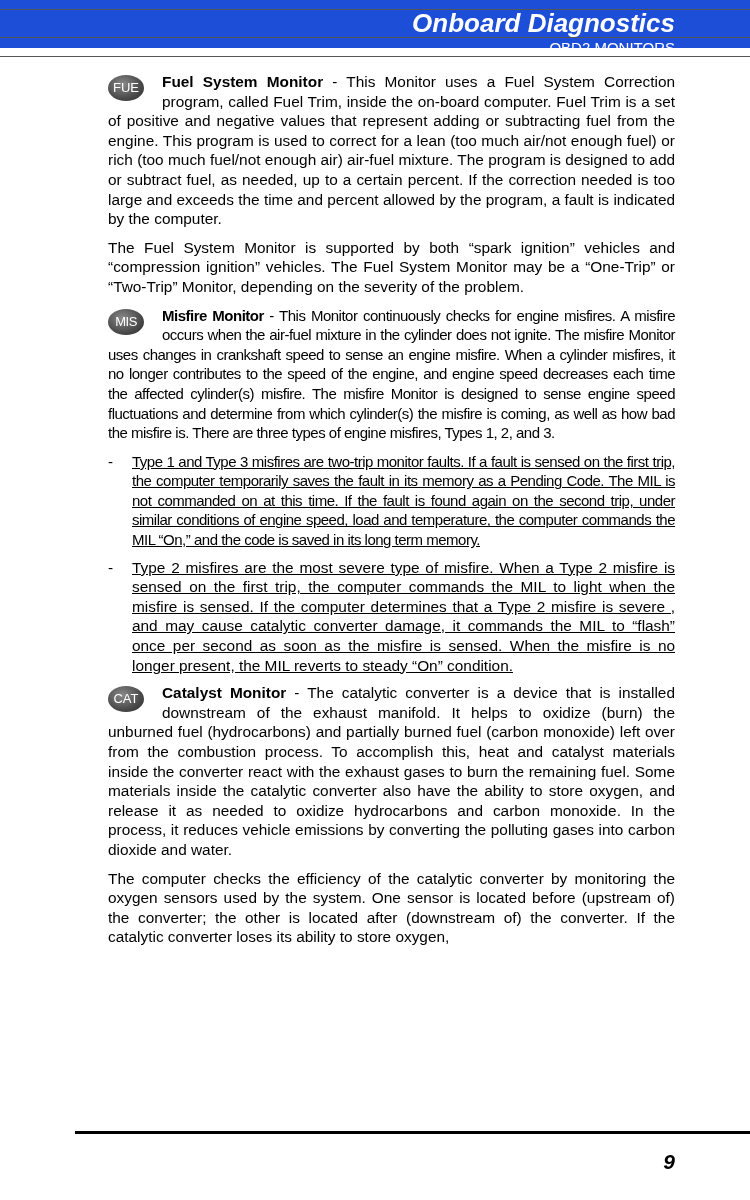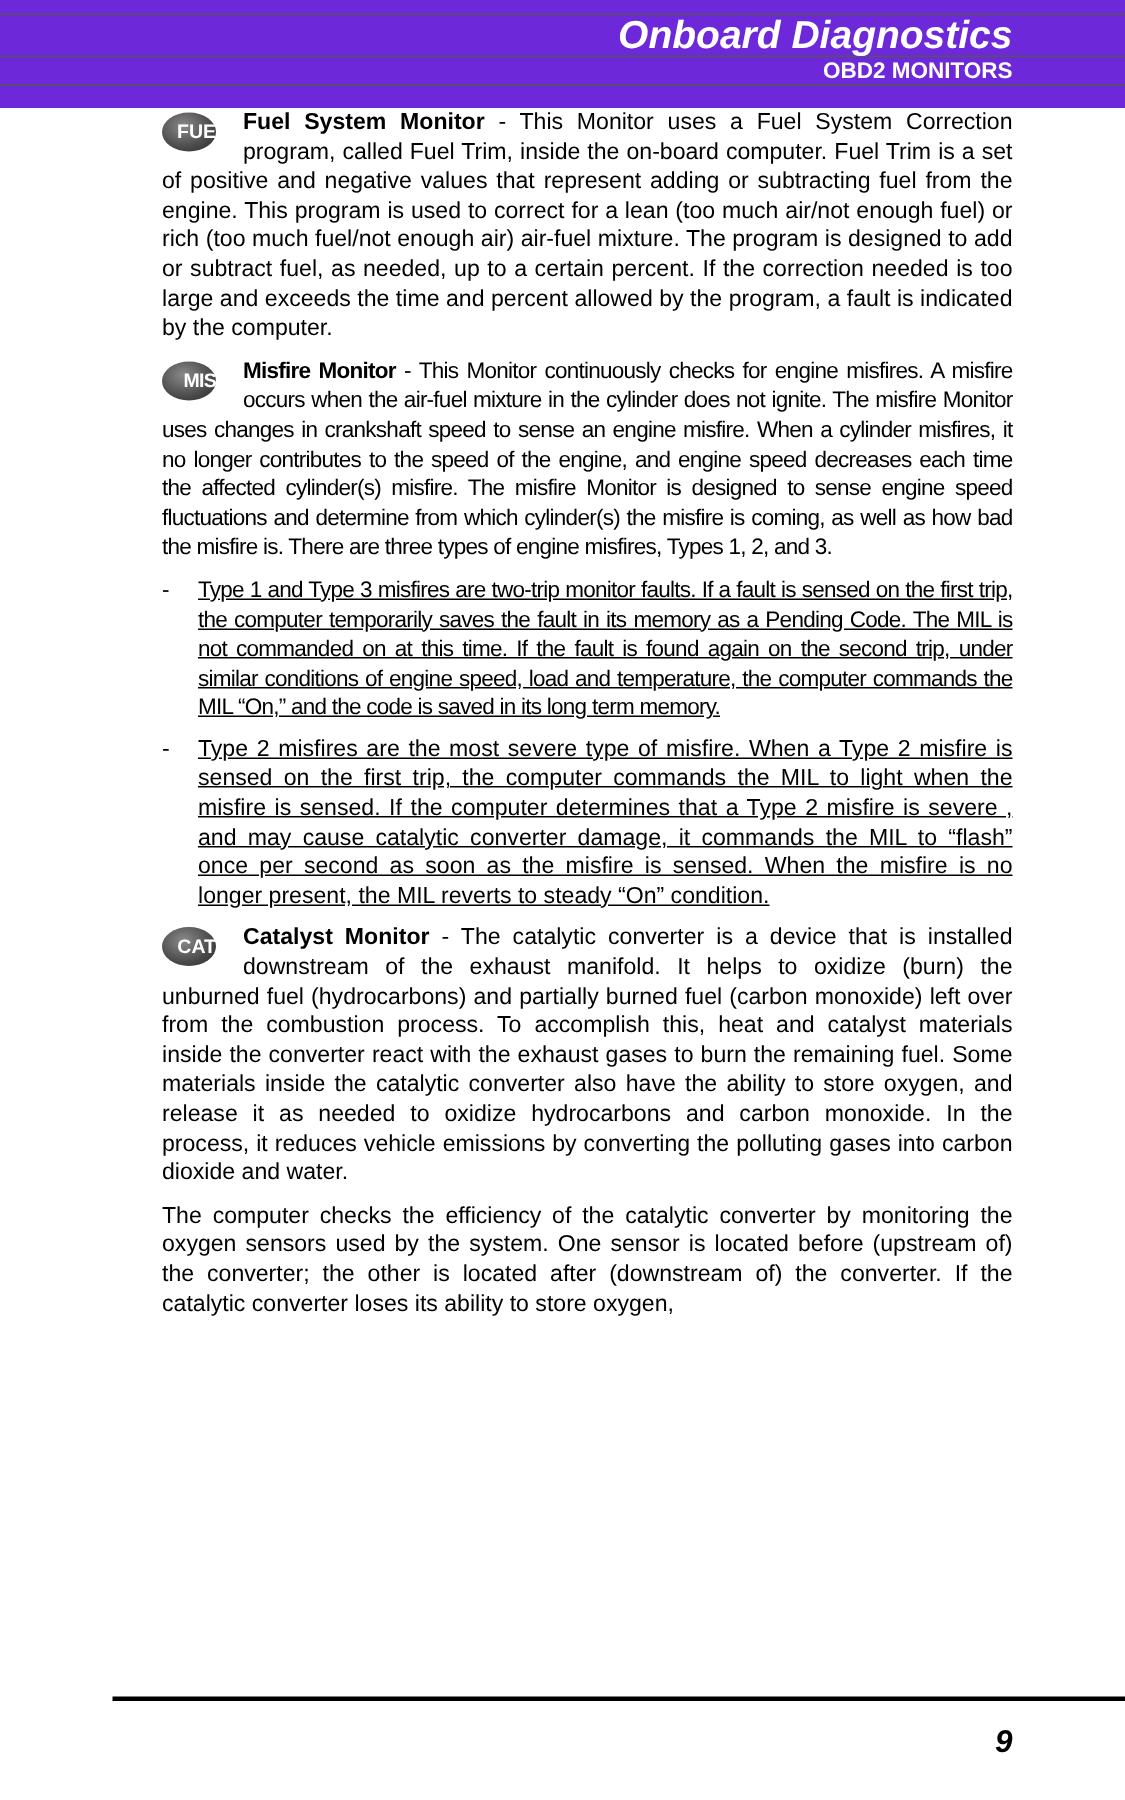"Onboard Diagnostics" .header { background: #6d28d9 -> #1d4ed8; height: 72px -> 48px }
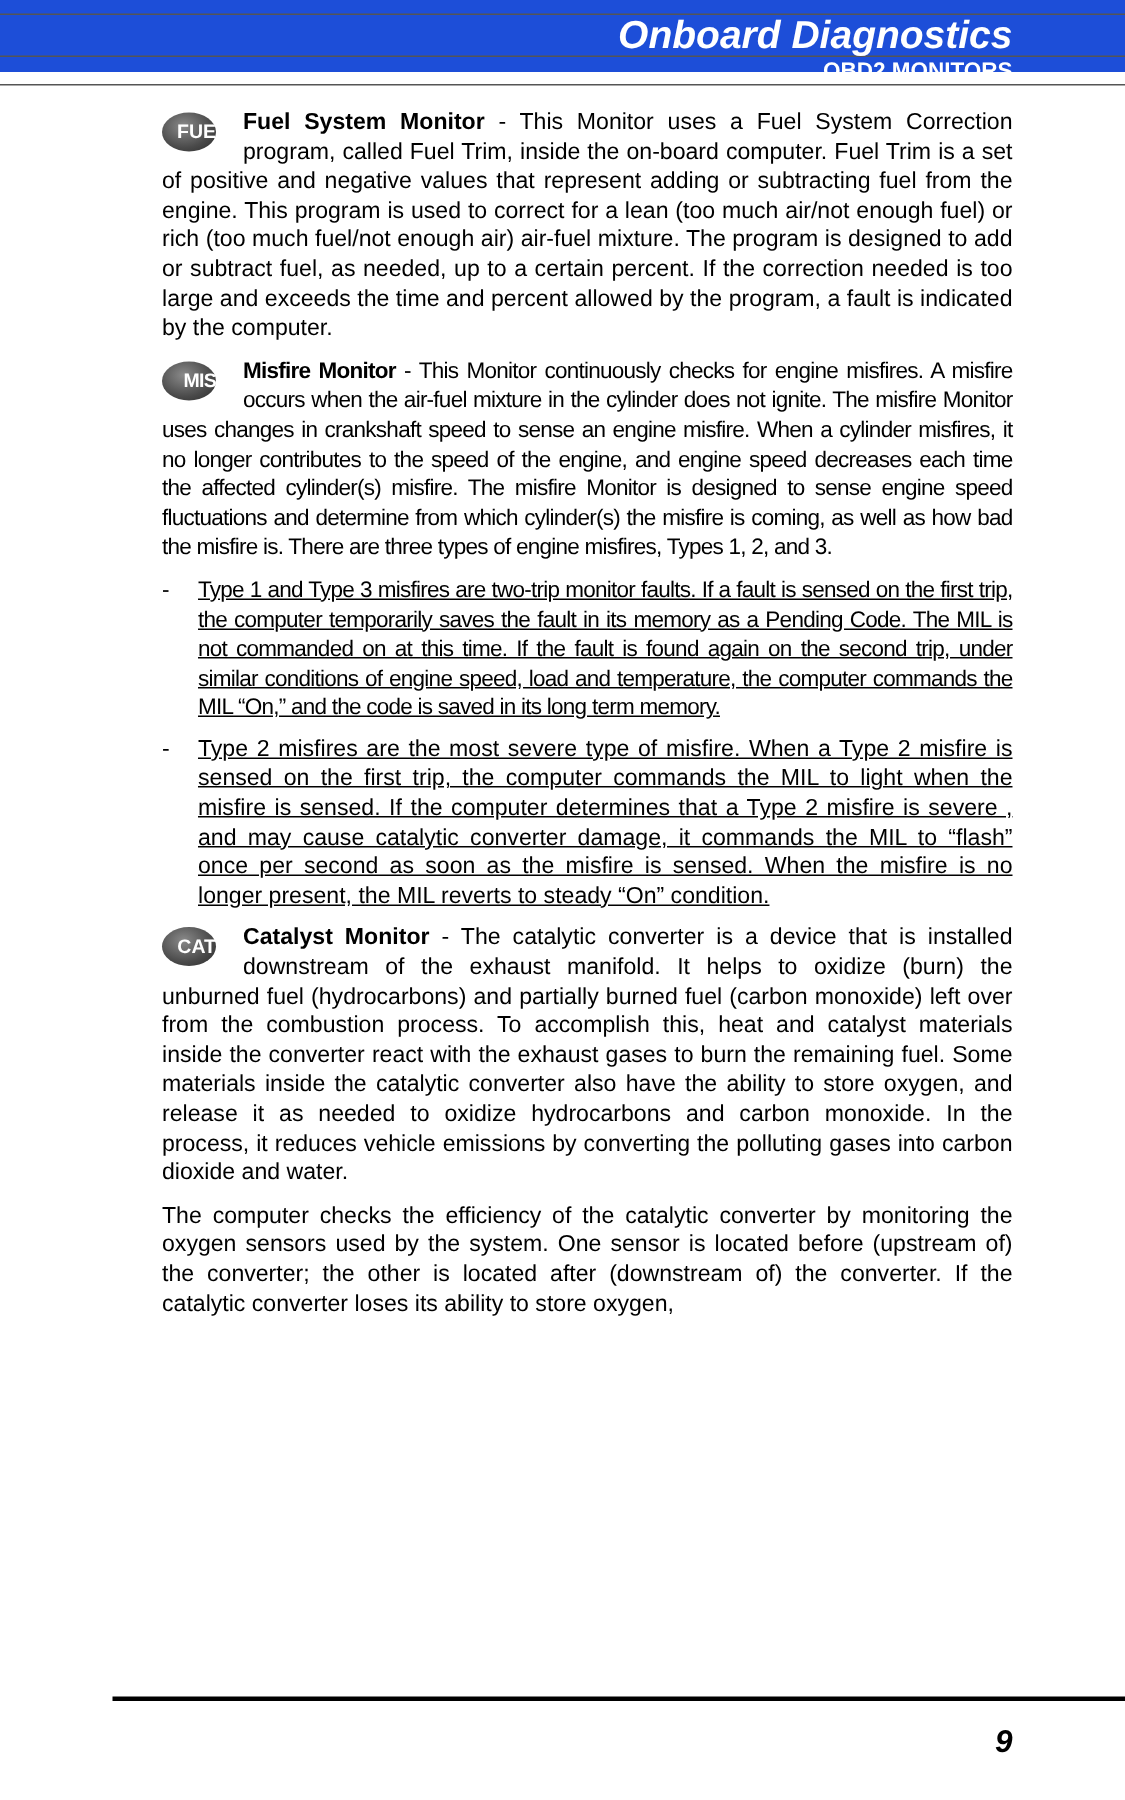"OBD2 MONITORS" .subtitle { font-weight: bold -> normal }
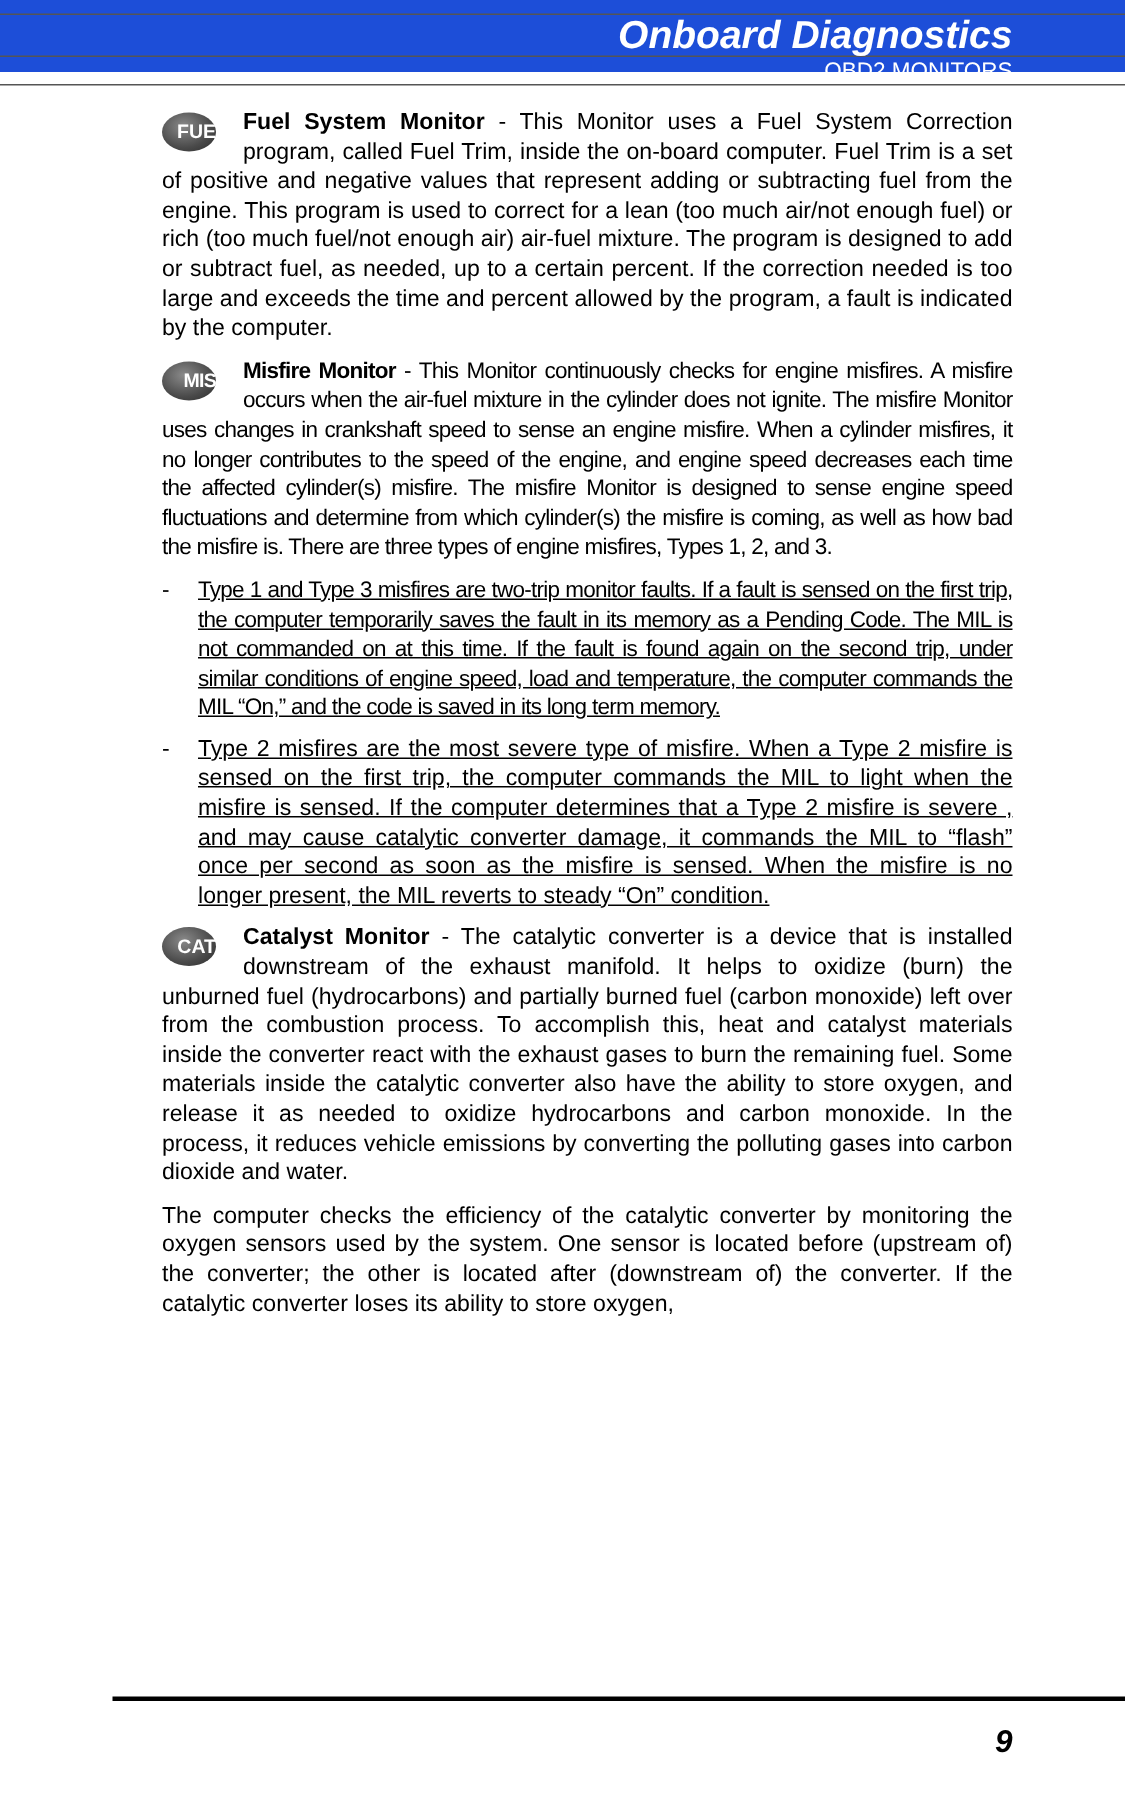"FUE" .icon { font-weight: bold -> normal; text-align: right -> center }
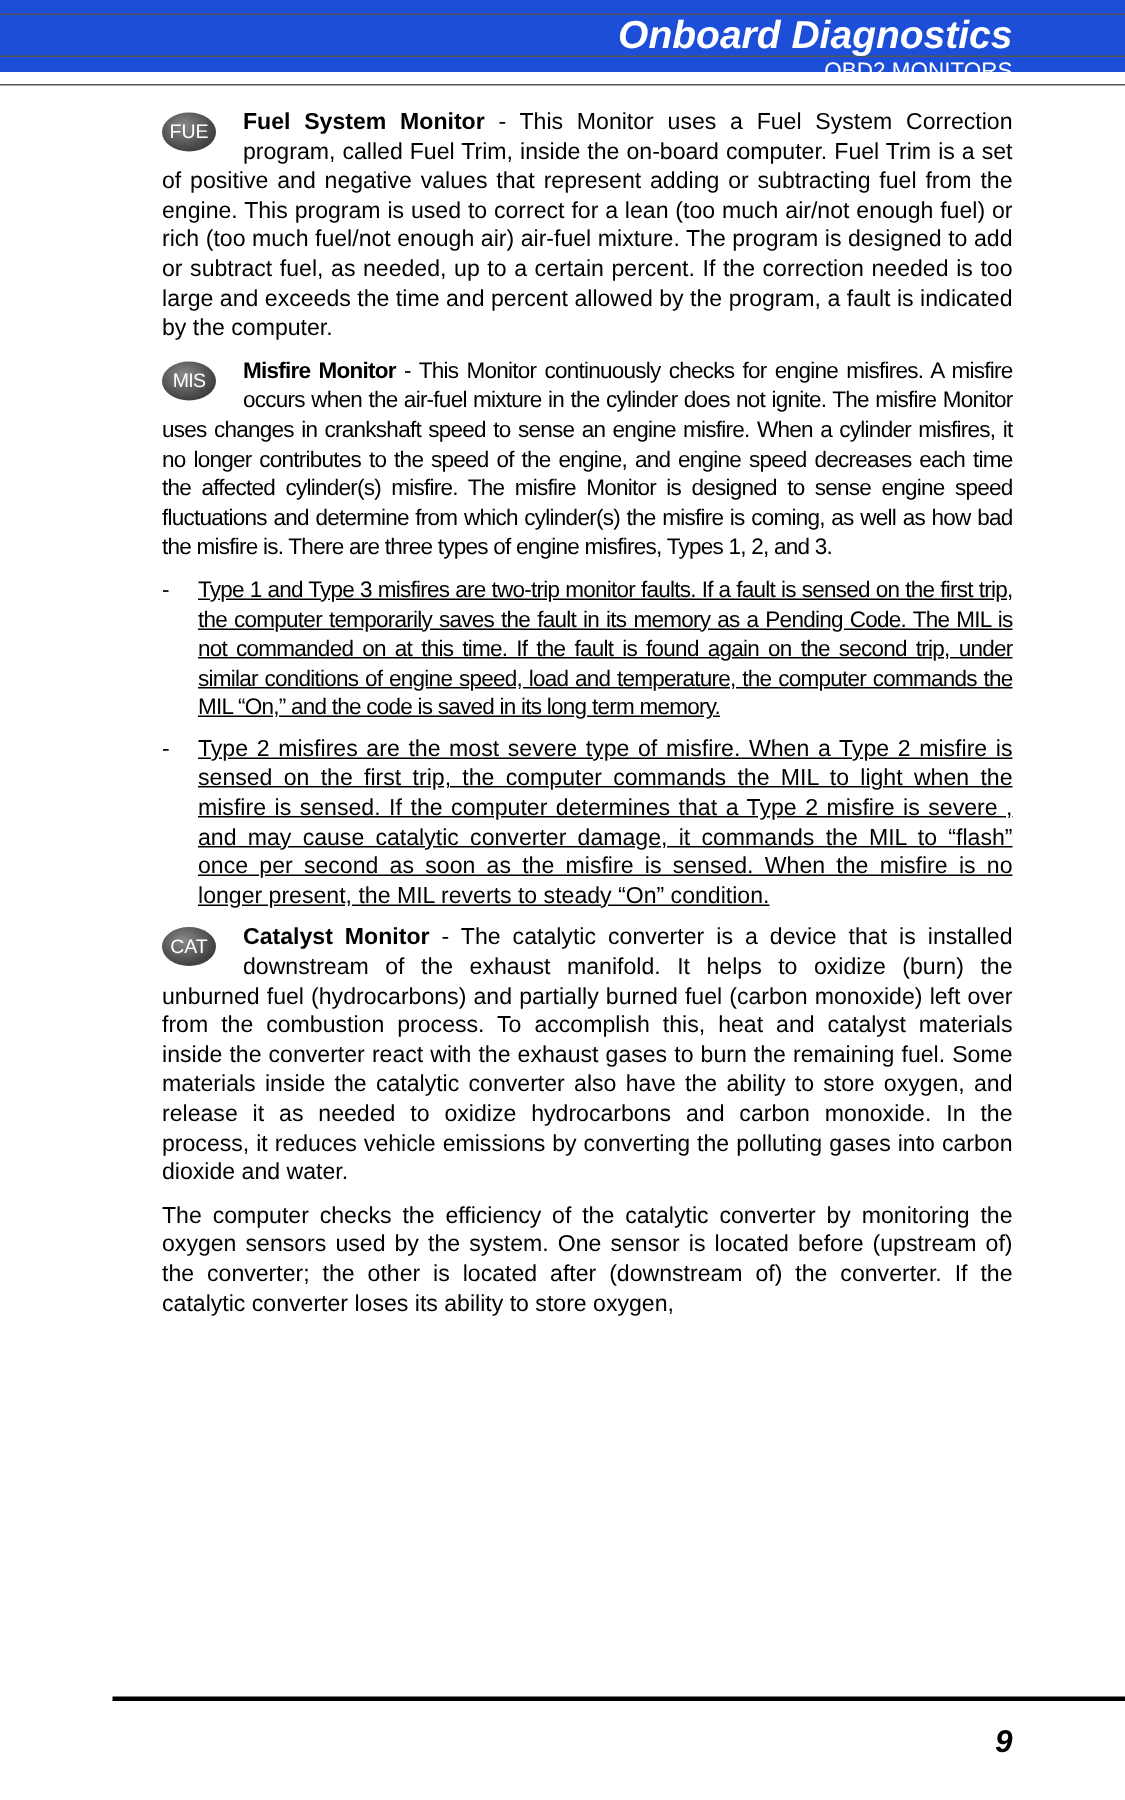"The Fuel System Monitor is" p { html: none -> <p>The Fuel System Monitor is supported by both “spark ignition” vehicles and “compression ignition” vehicles. The Fuel System Monitor may be a “One-Trip” or “Two-Trip” Monitor, depending on the severity of the problem.</p> }
